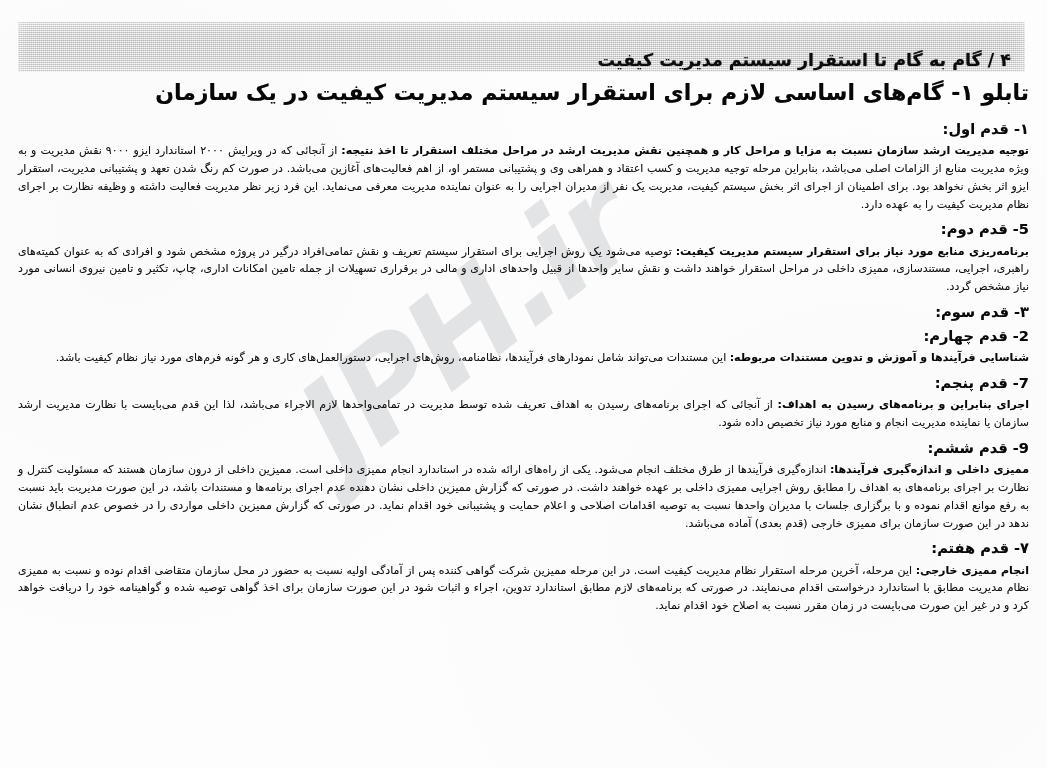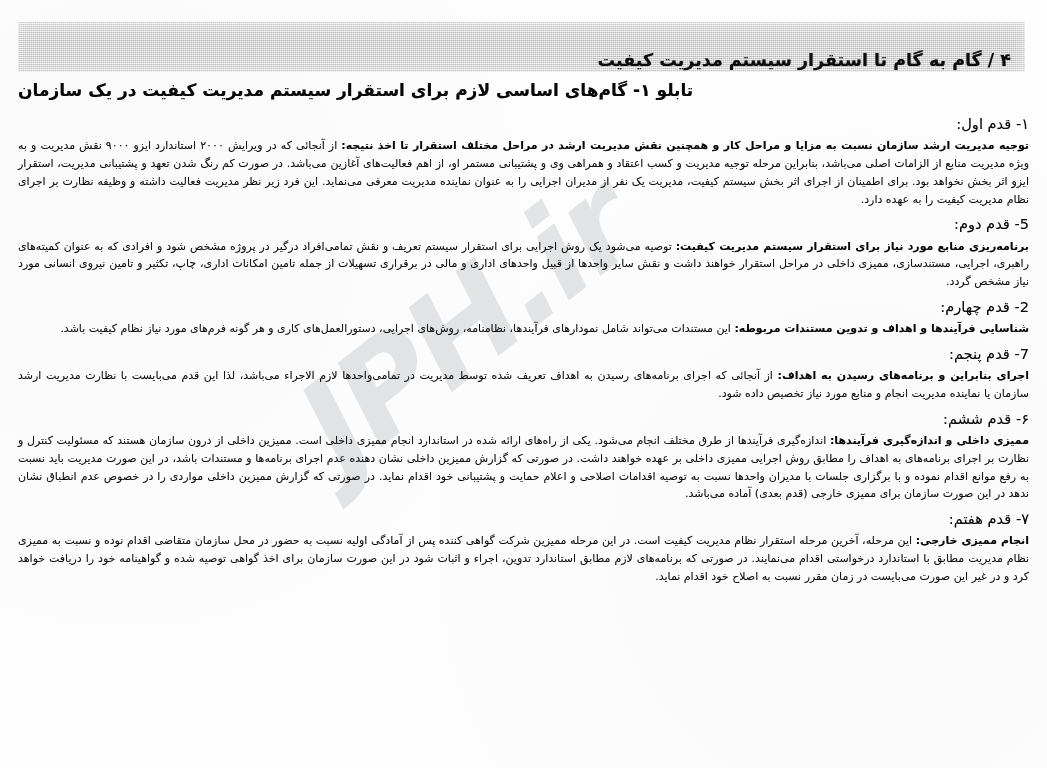"تابلو ۱- گام‌های اساسی لازم" .table-title { font-size: 17px -> 22px; text-align: left -> right }
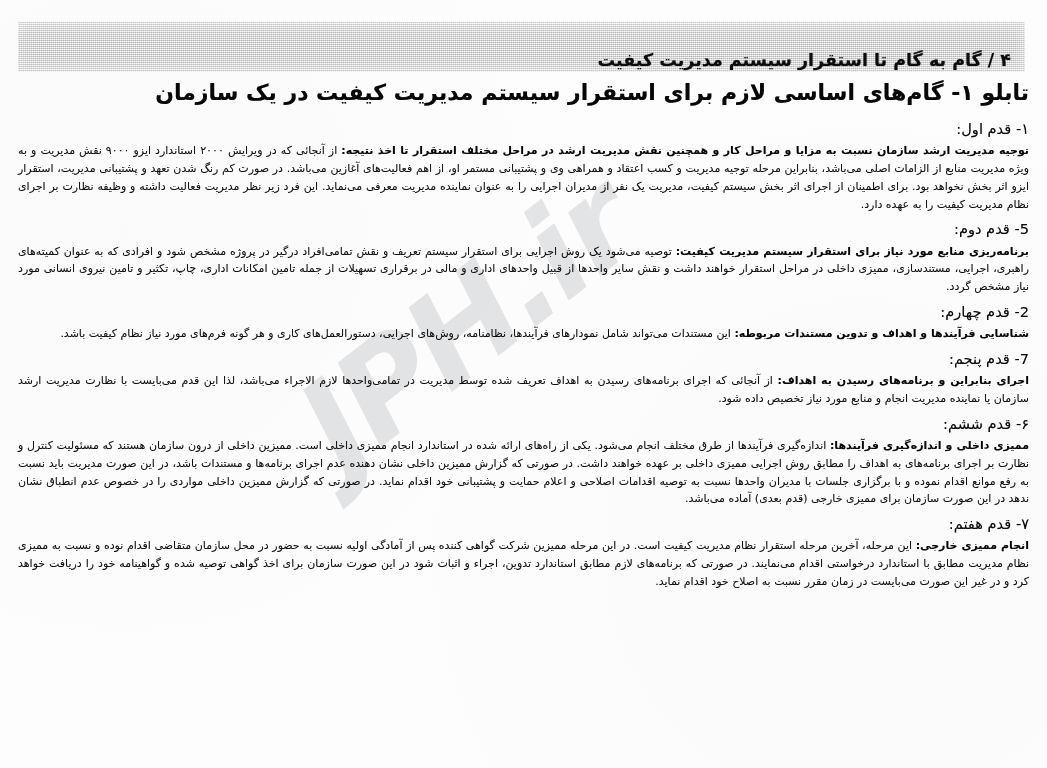"۱- قدم اول:" .step-heading { font-weight: 400 -> 700 }
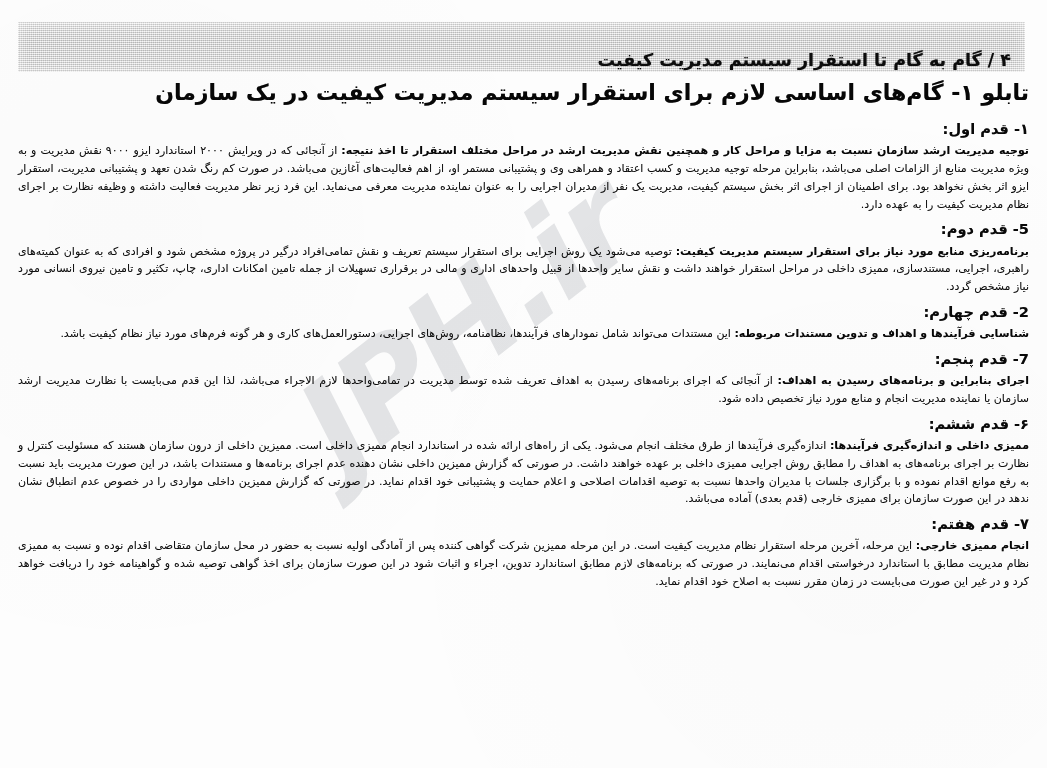"۳- قدم سوم:" div.step-heading { html: none -> <div>۳- قدم سوم:</div> }
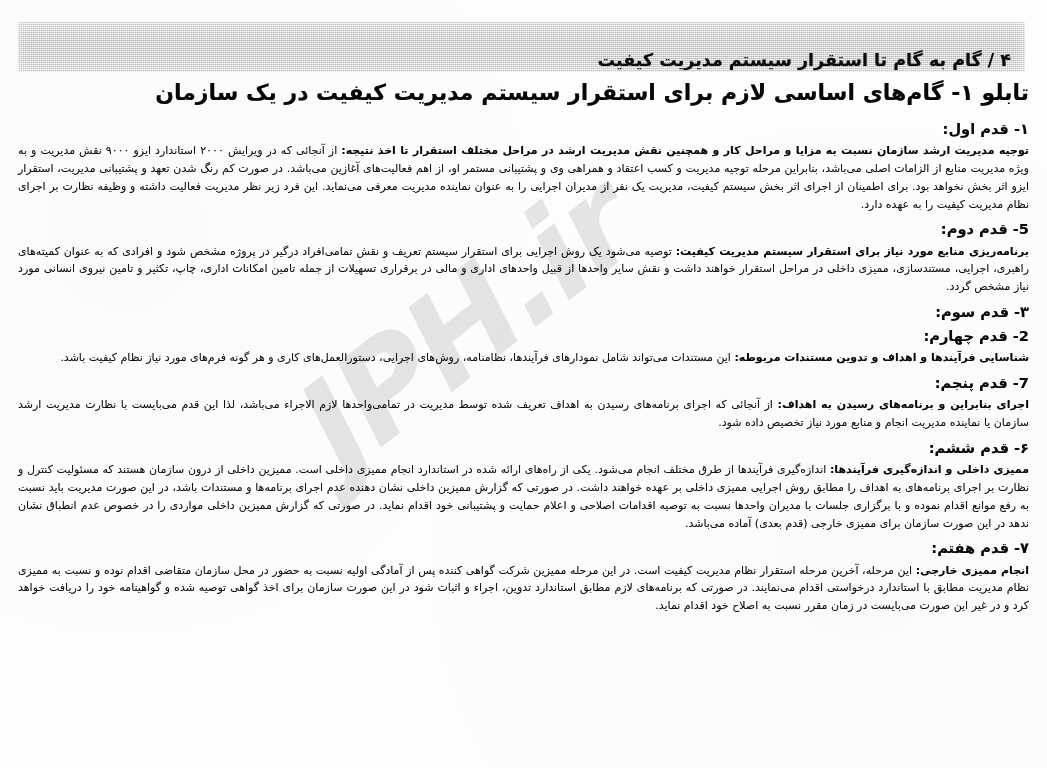"شناسایی فرآیندها و اهداف و" span.lead { text: اهداف -> آموزش }
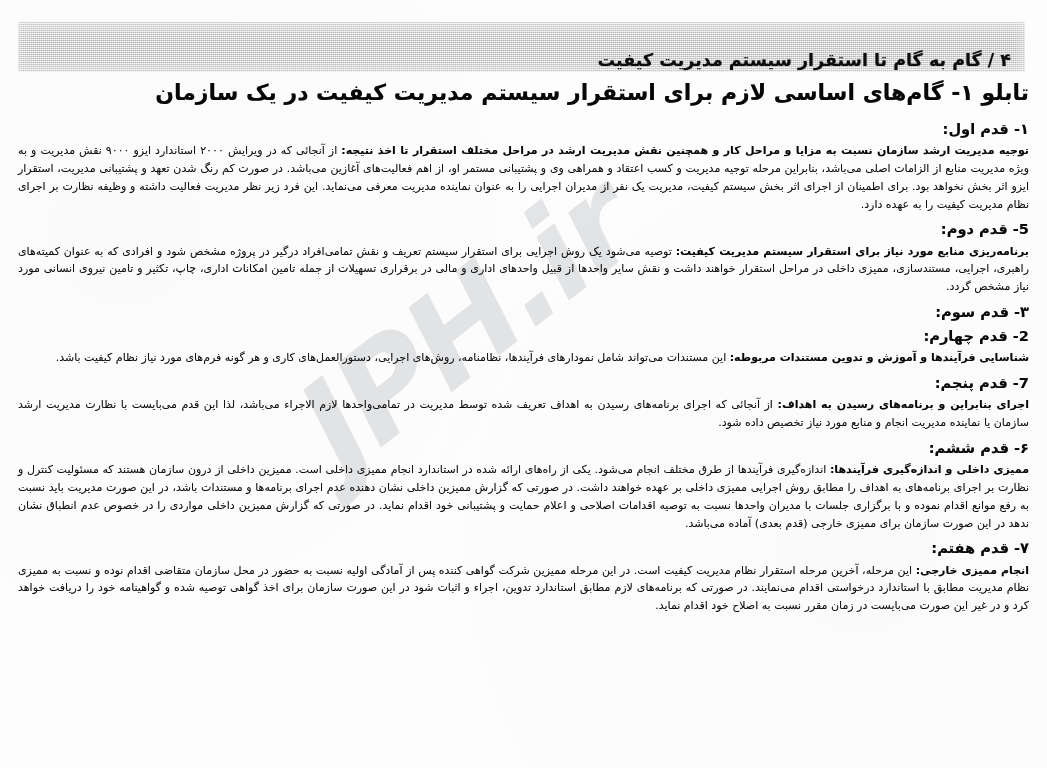"۶- قدم ششم:" div.step-heading { text: ۶- -> 9- }
